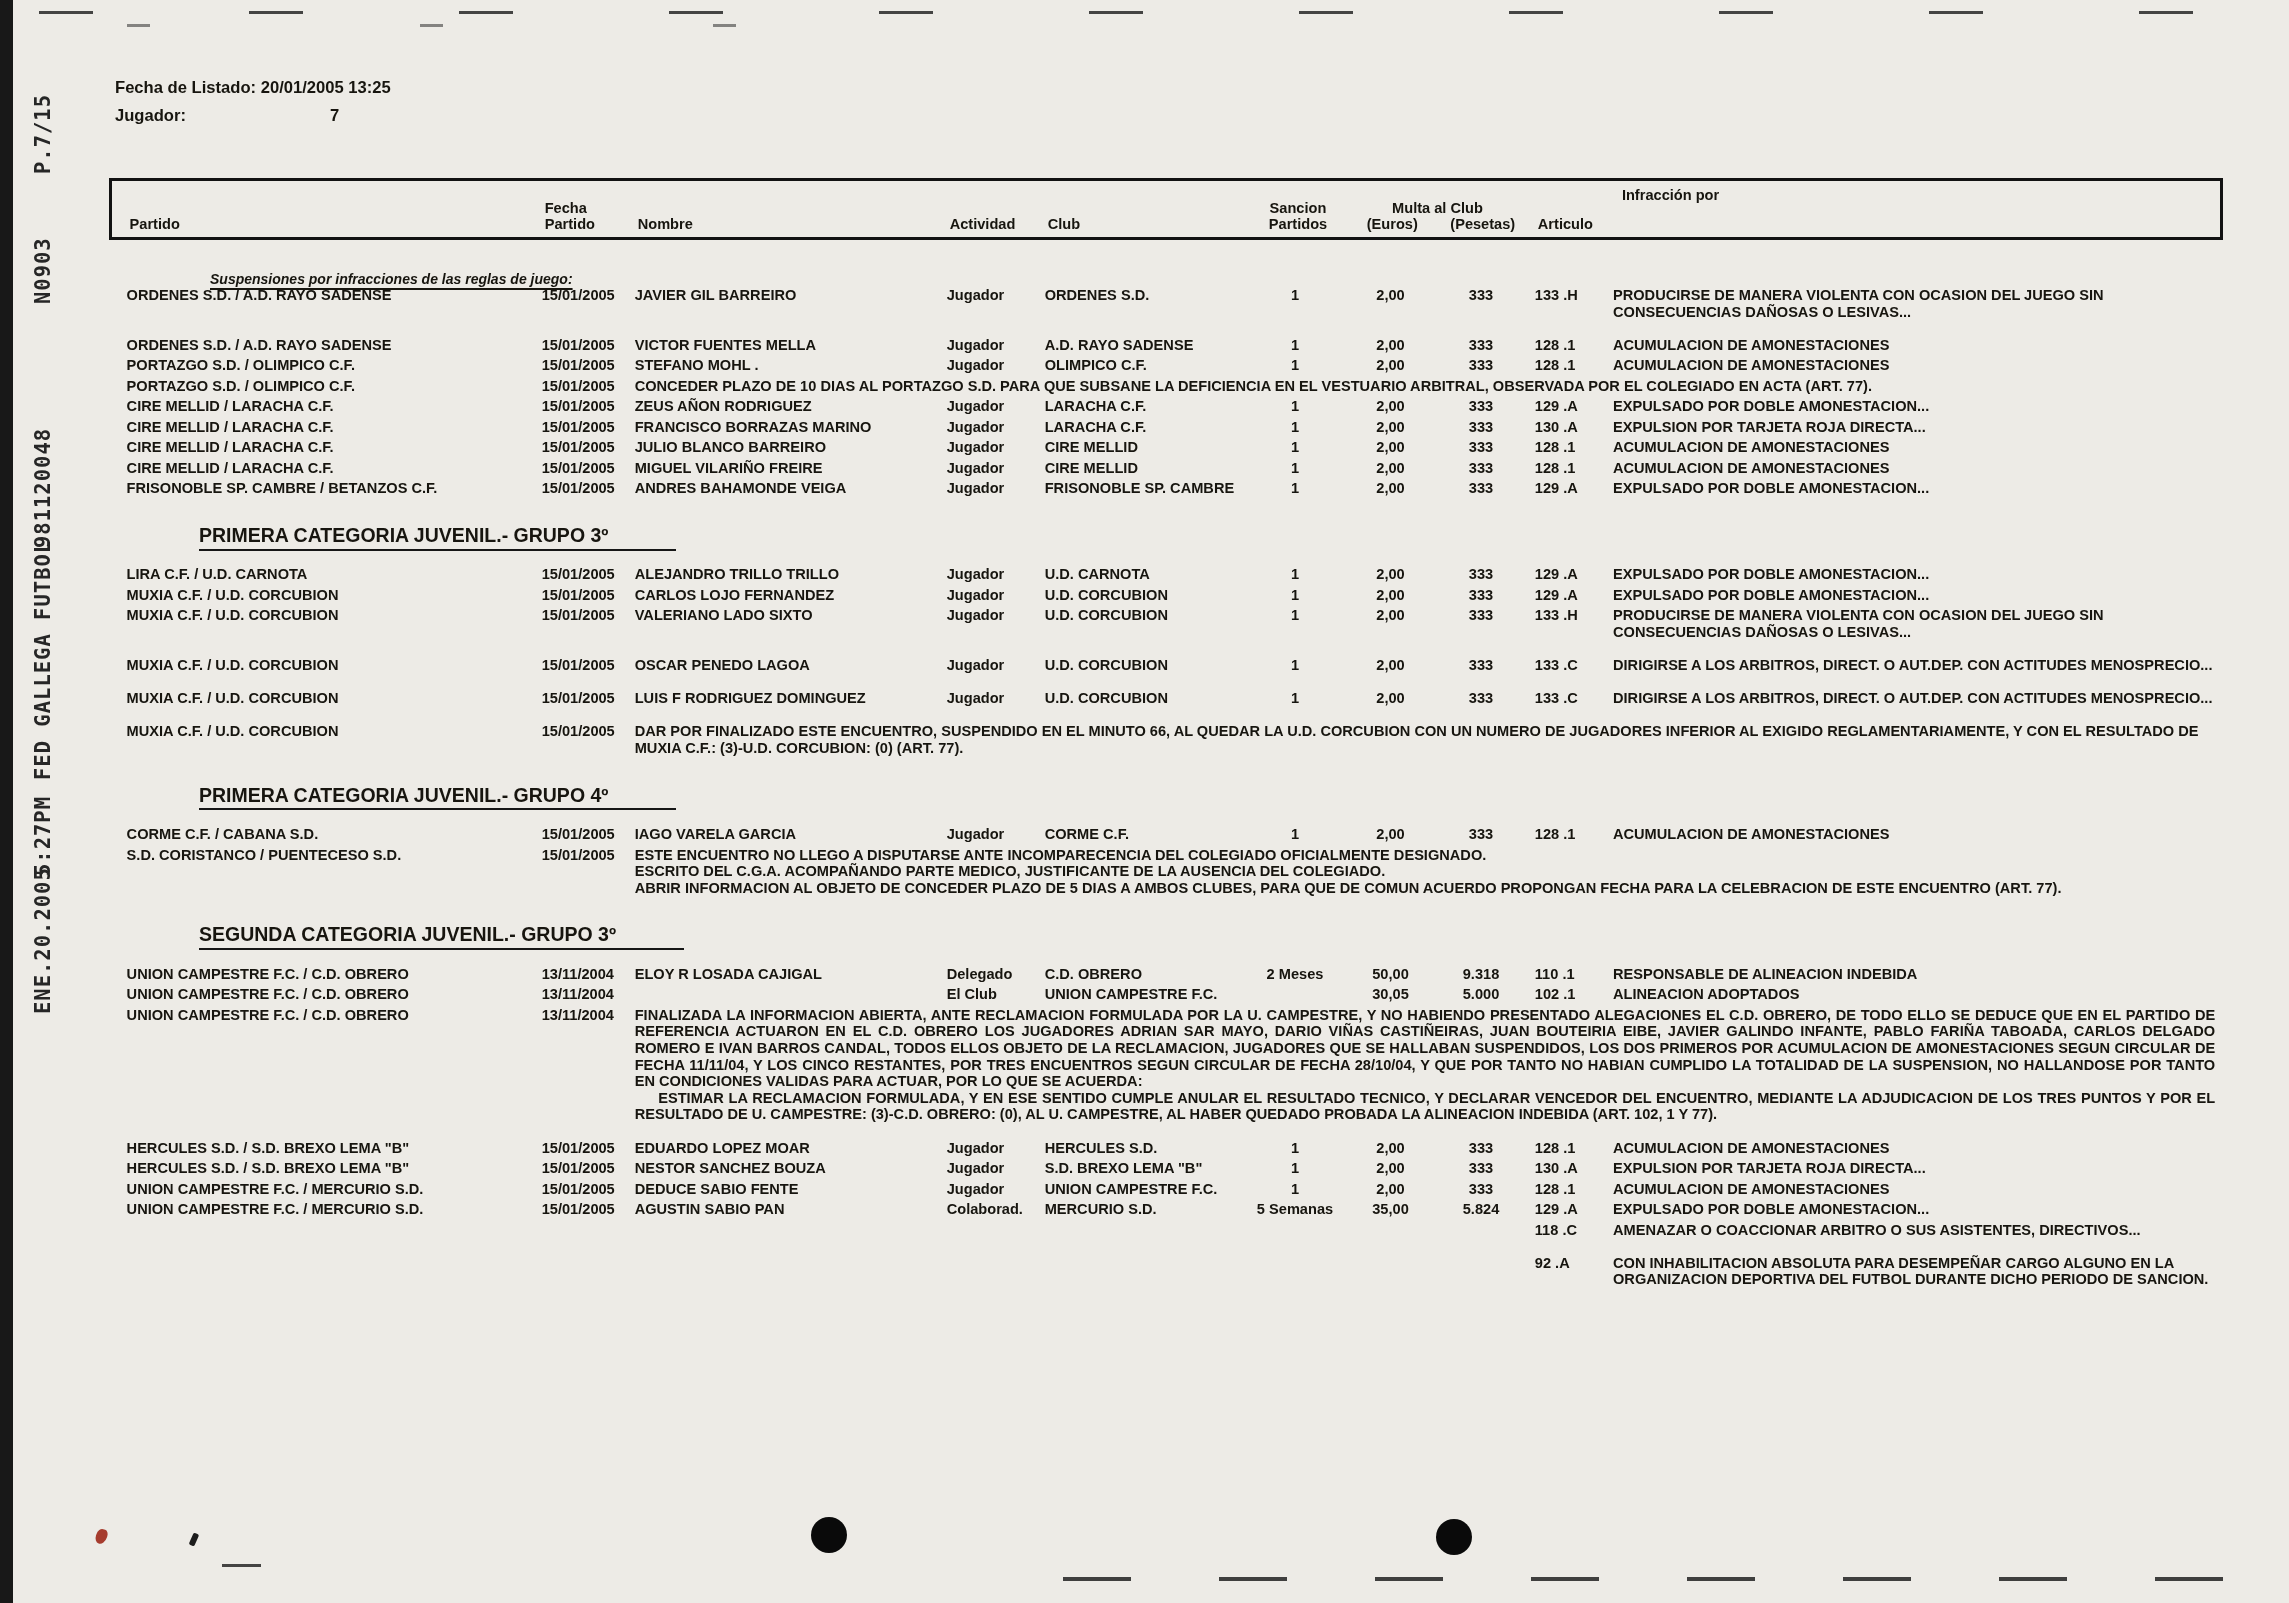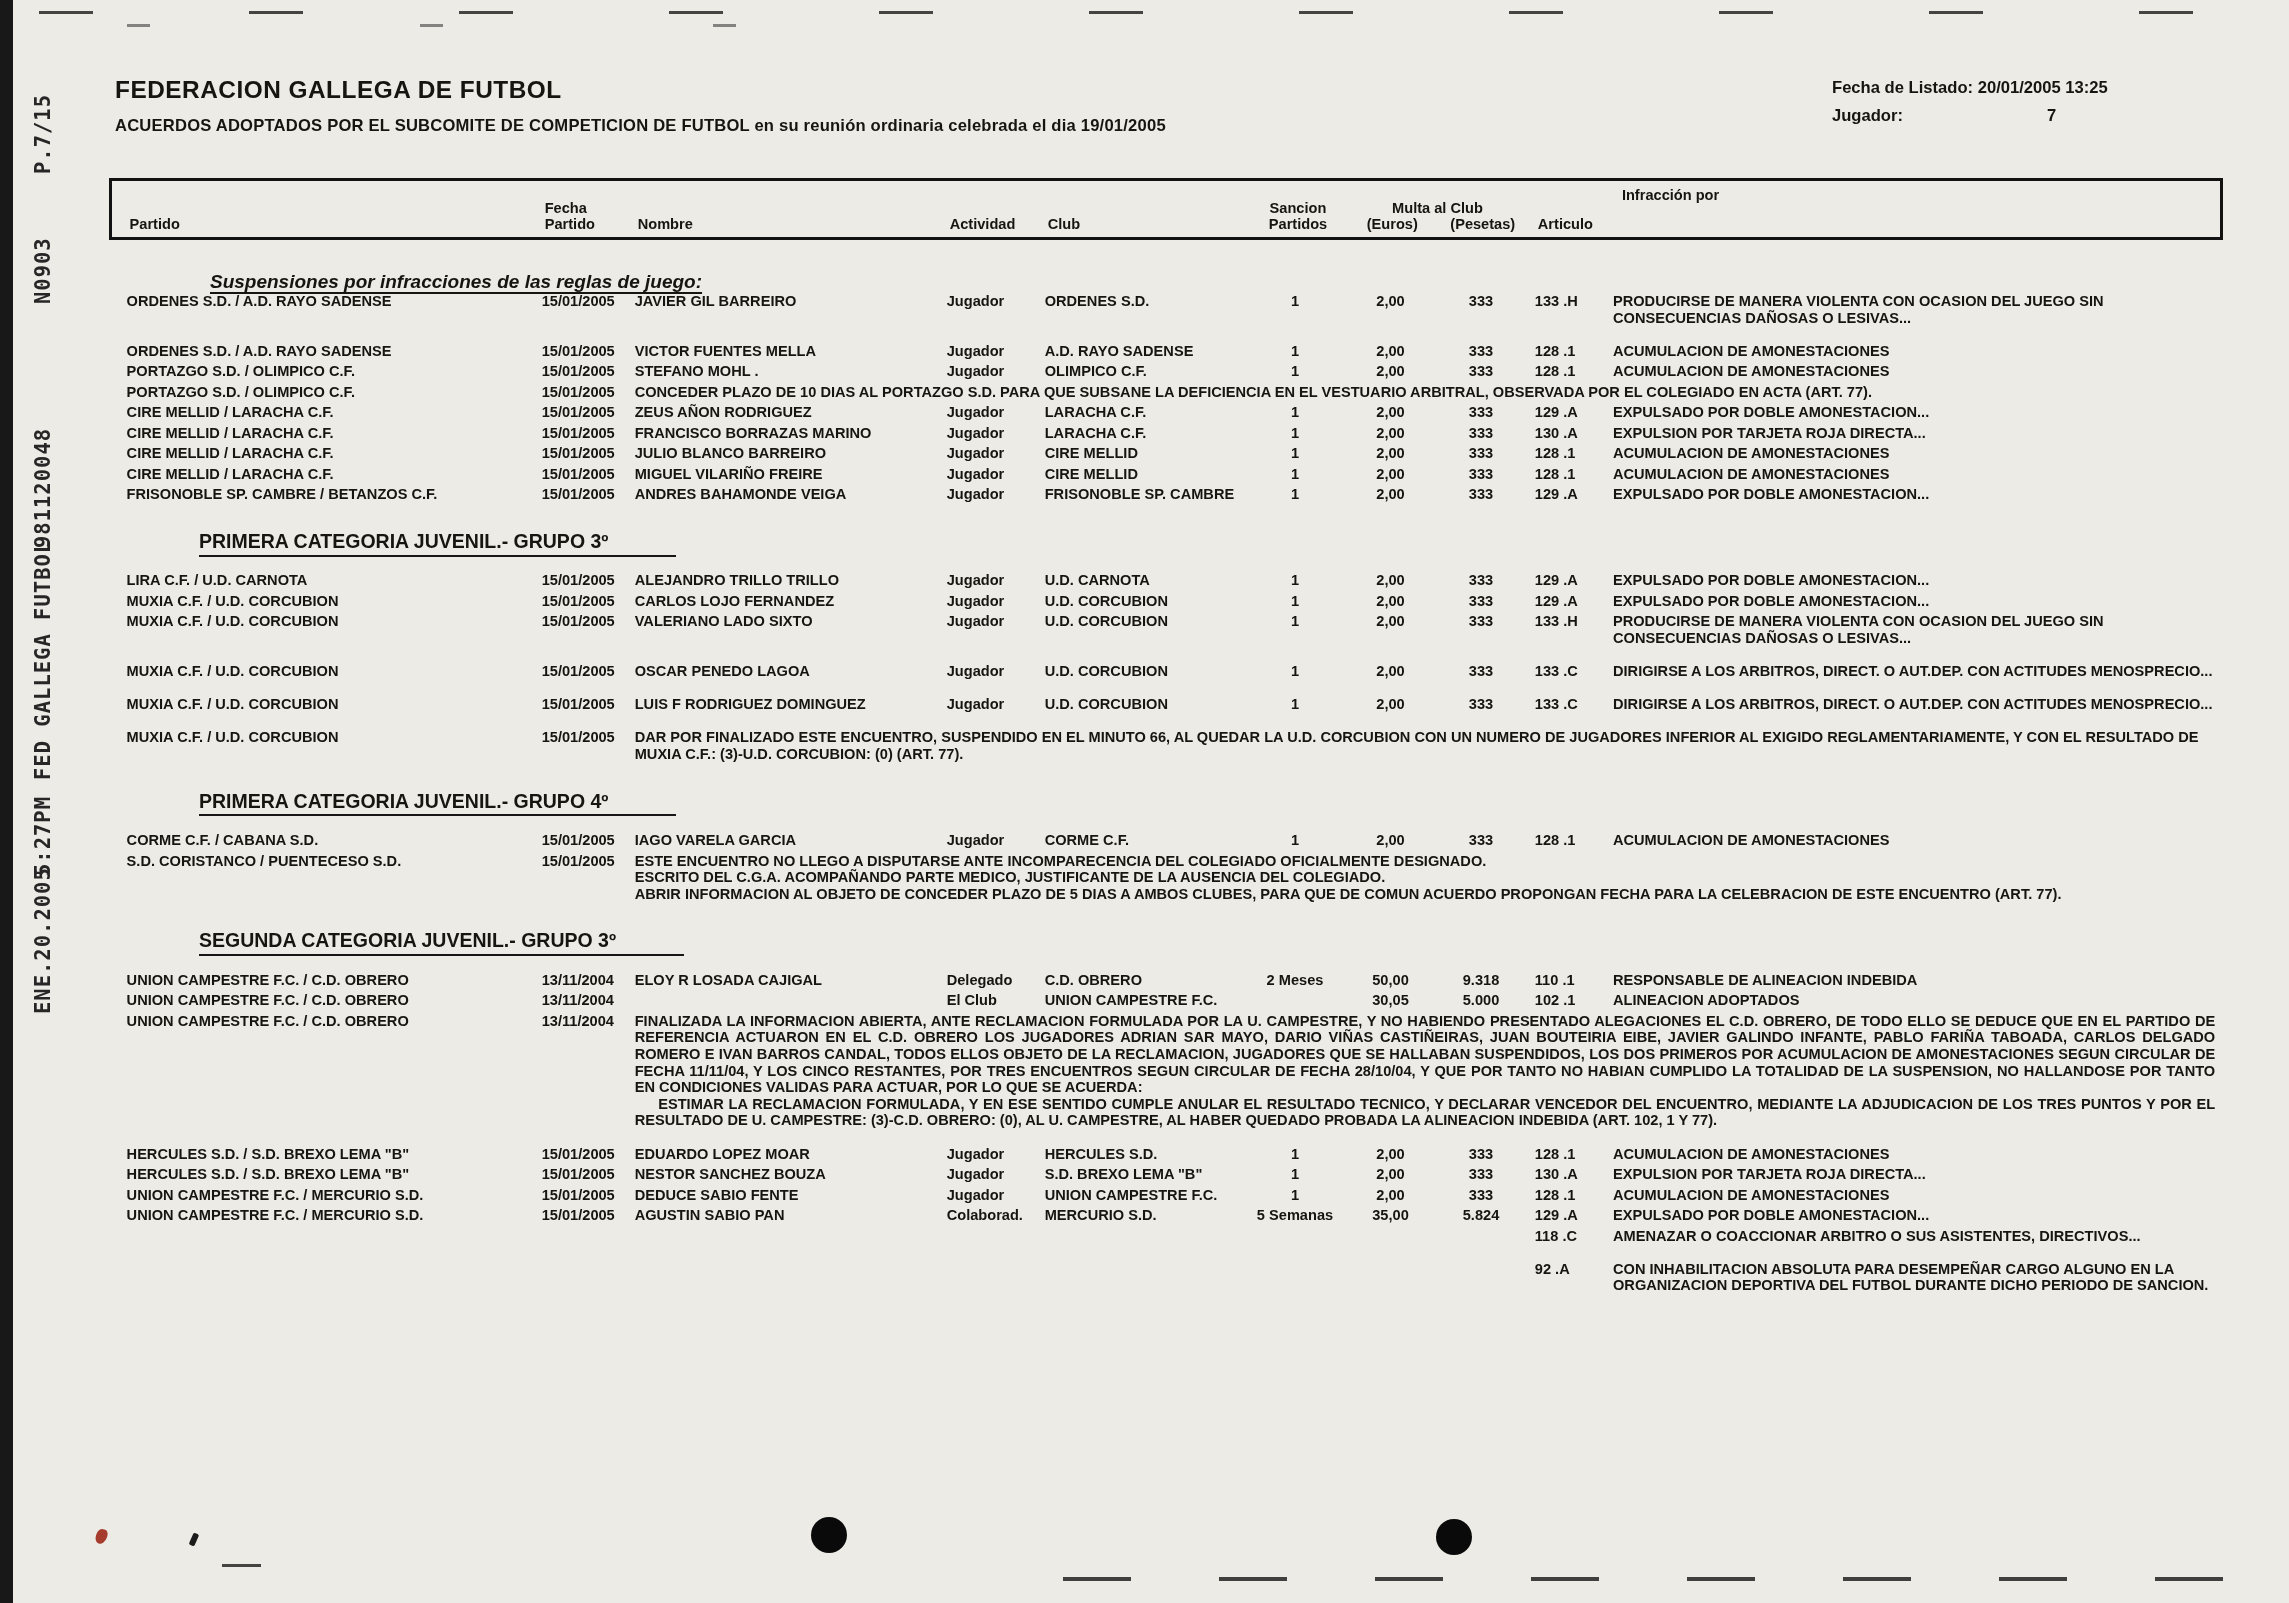"FEDERACION GALLEGA DE FUTBOL" div.dh-left { html: <div> <div>FEDERACION GALLEGA DE FUTBOL</div> <div>ACUERDOS ADOPTADOS POR EL SUBCOMITE DE COMPETICION DE FUTBOL en su reunión ordinaria celebrada el dia 19/01/2005</div> </div> -> none }
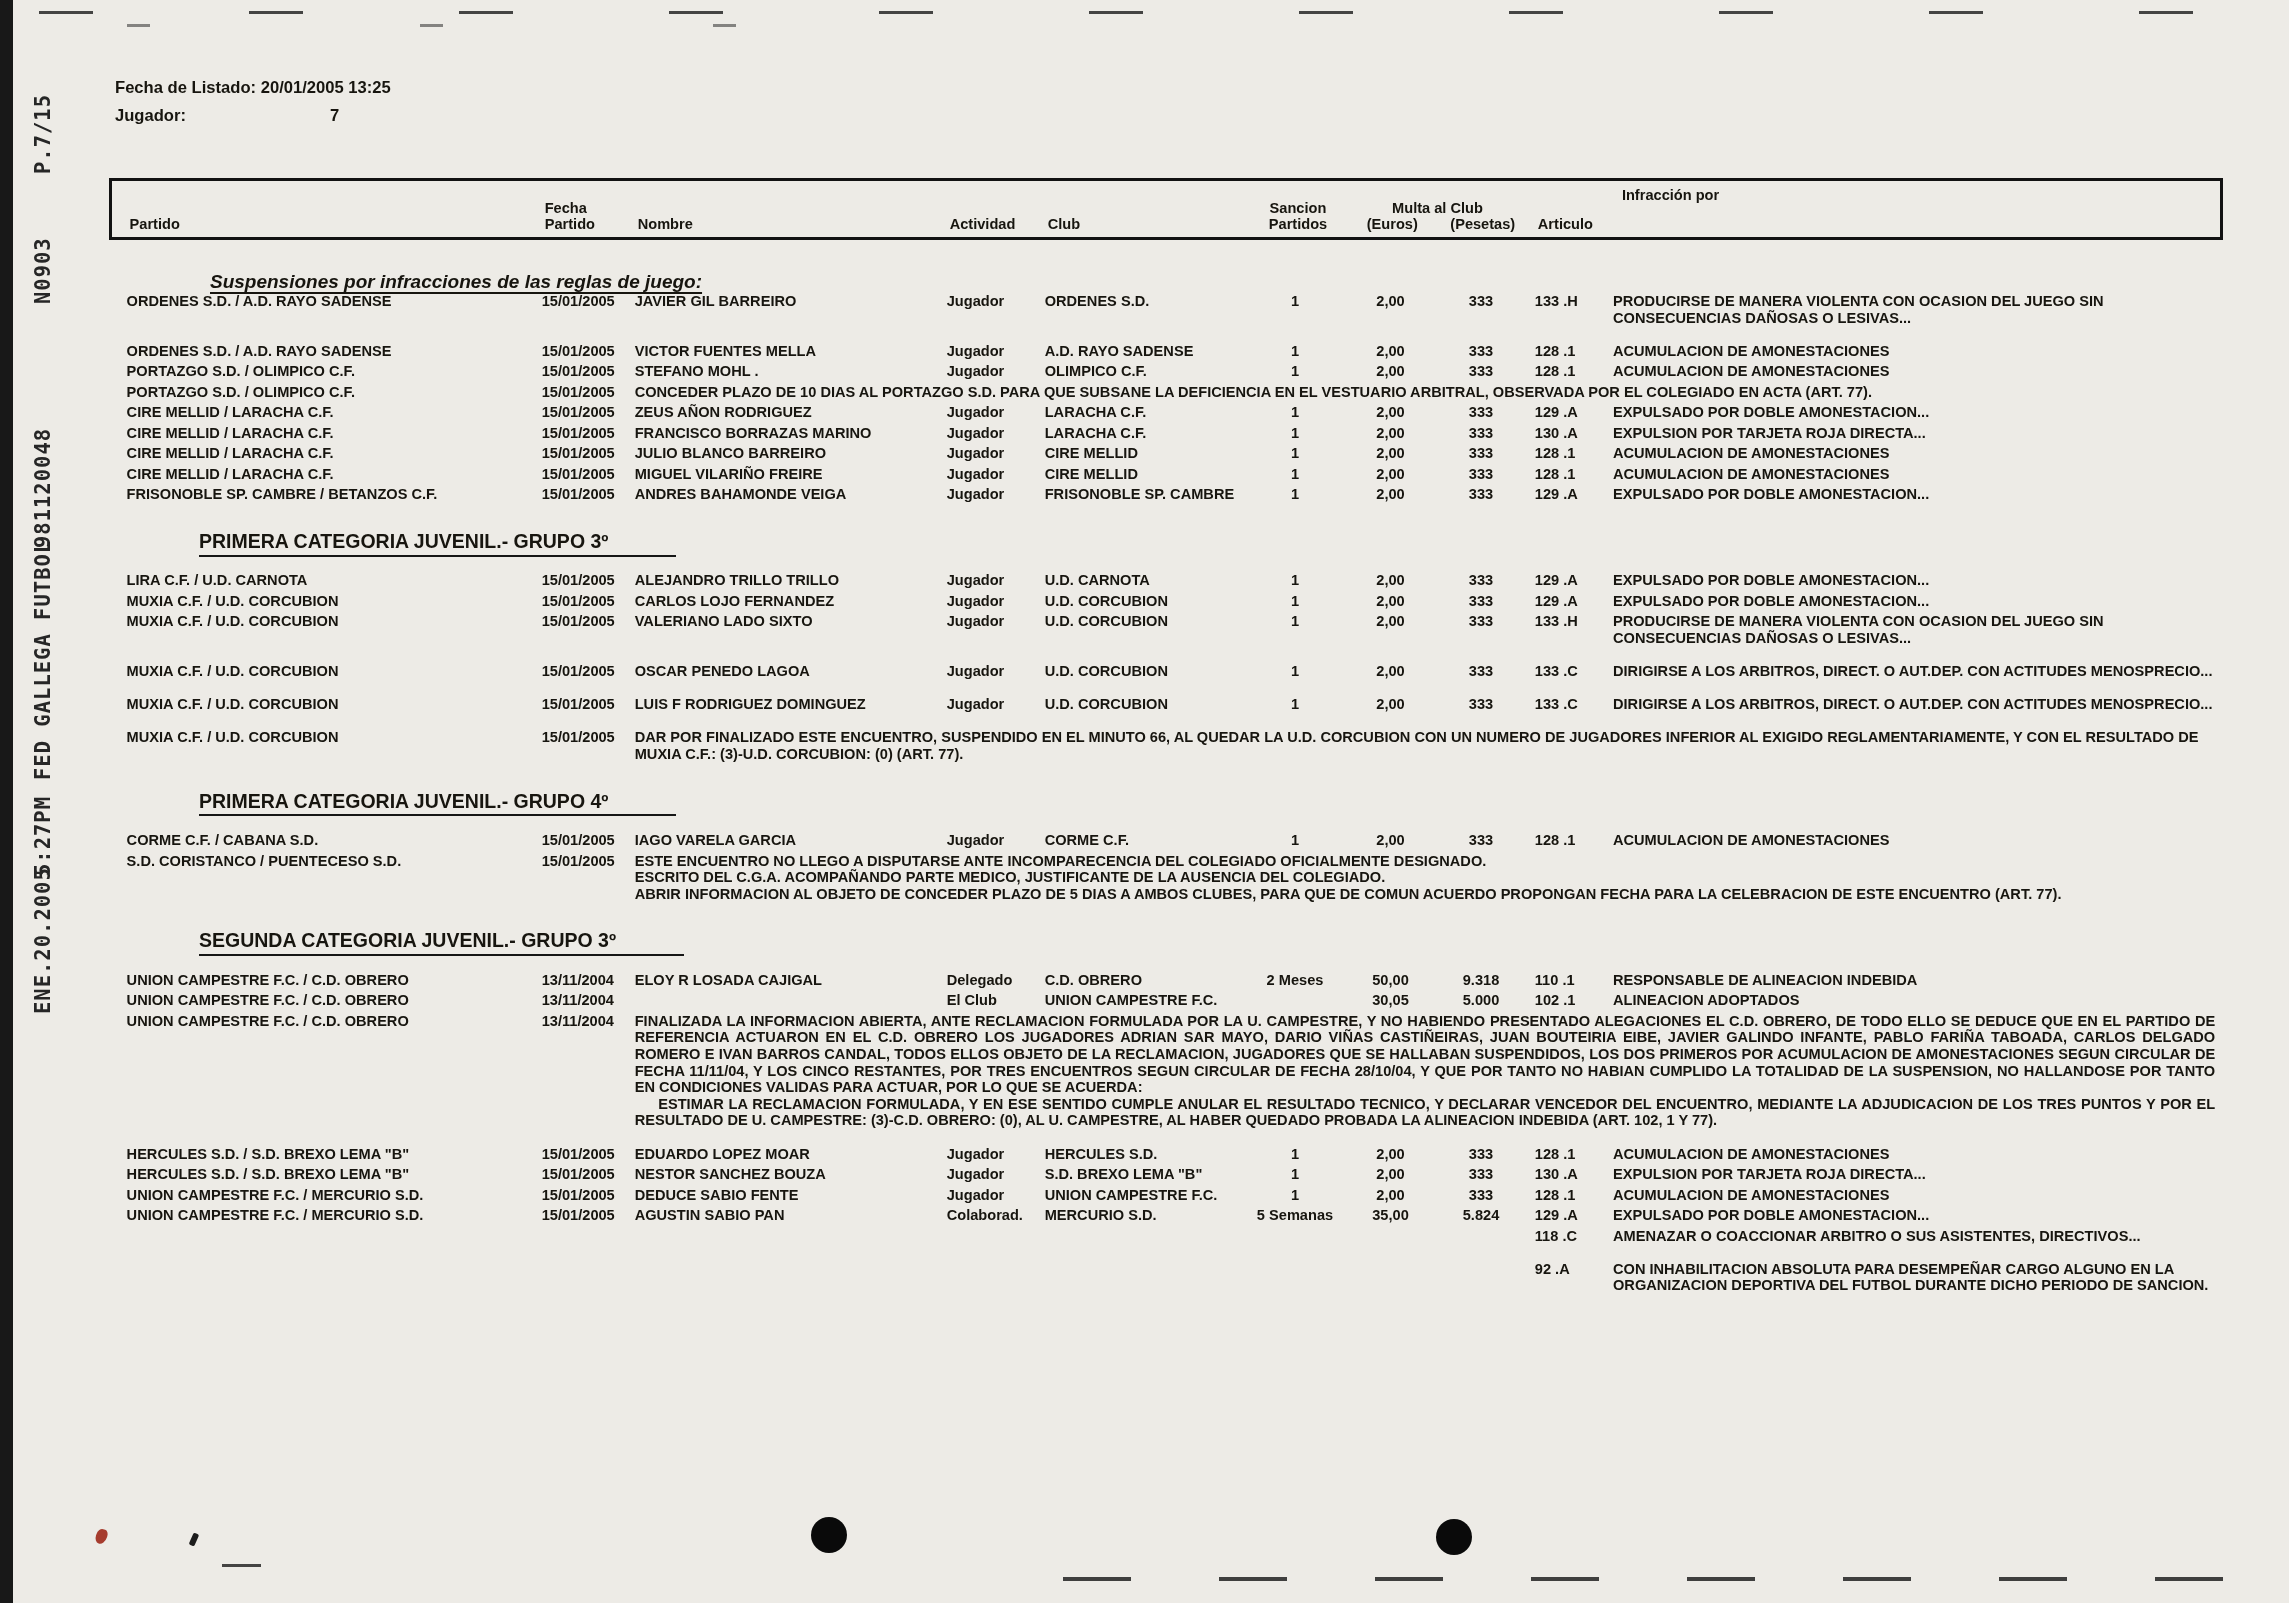"Suspensiones por infracciones de las" .intro { font-size: 19px -> 14px }
